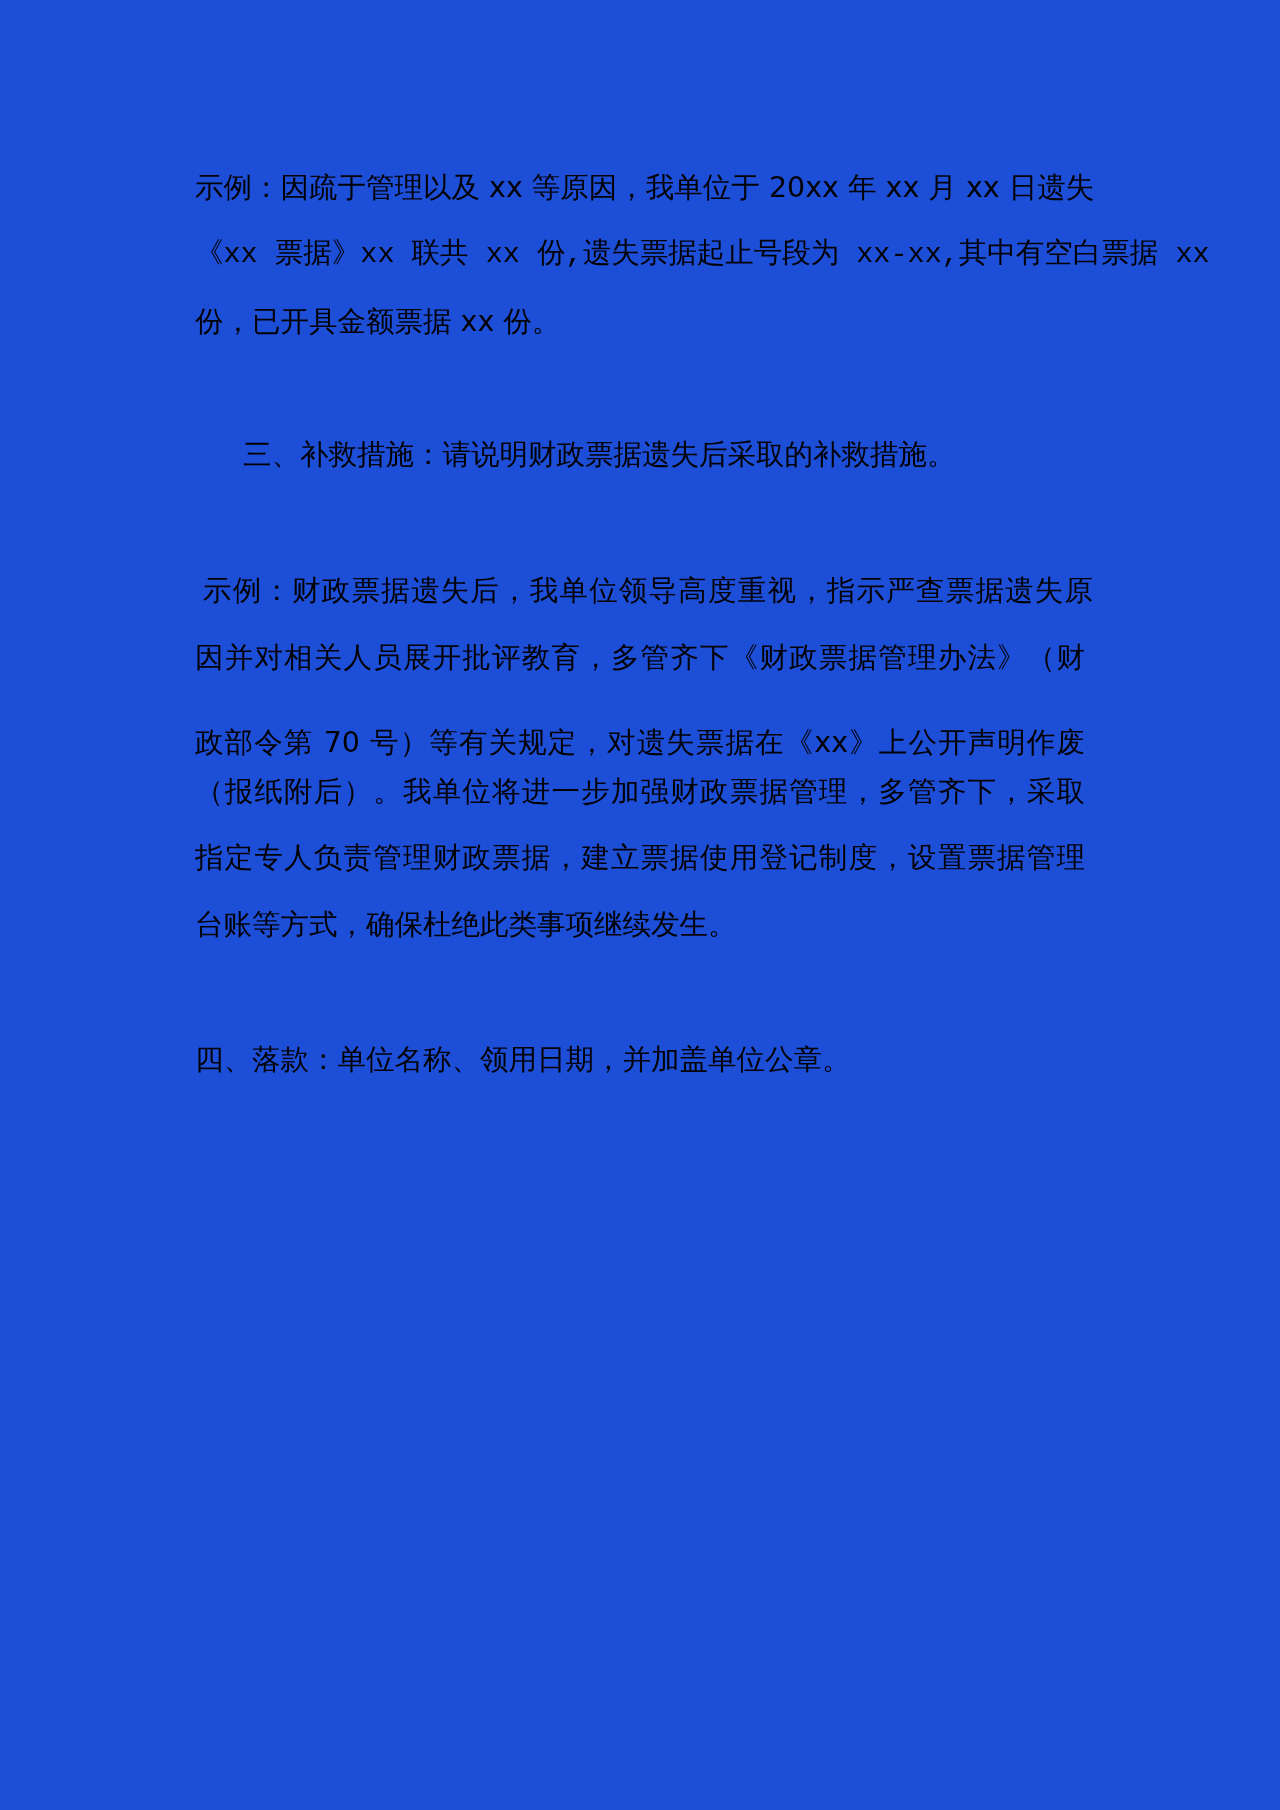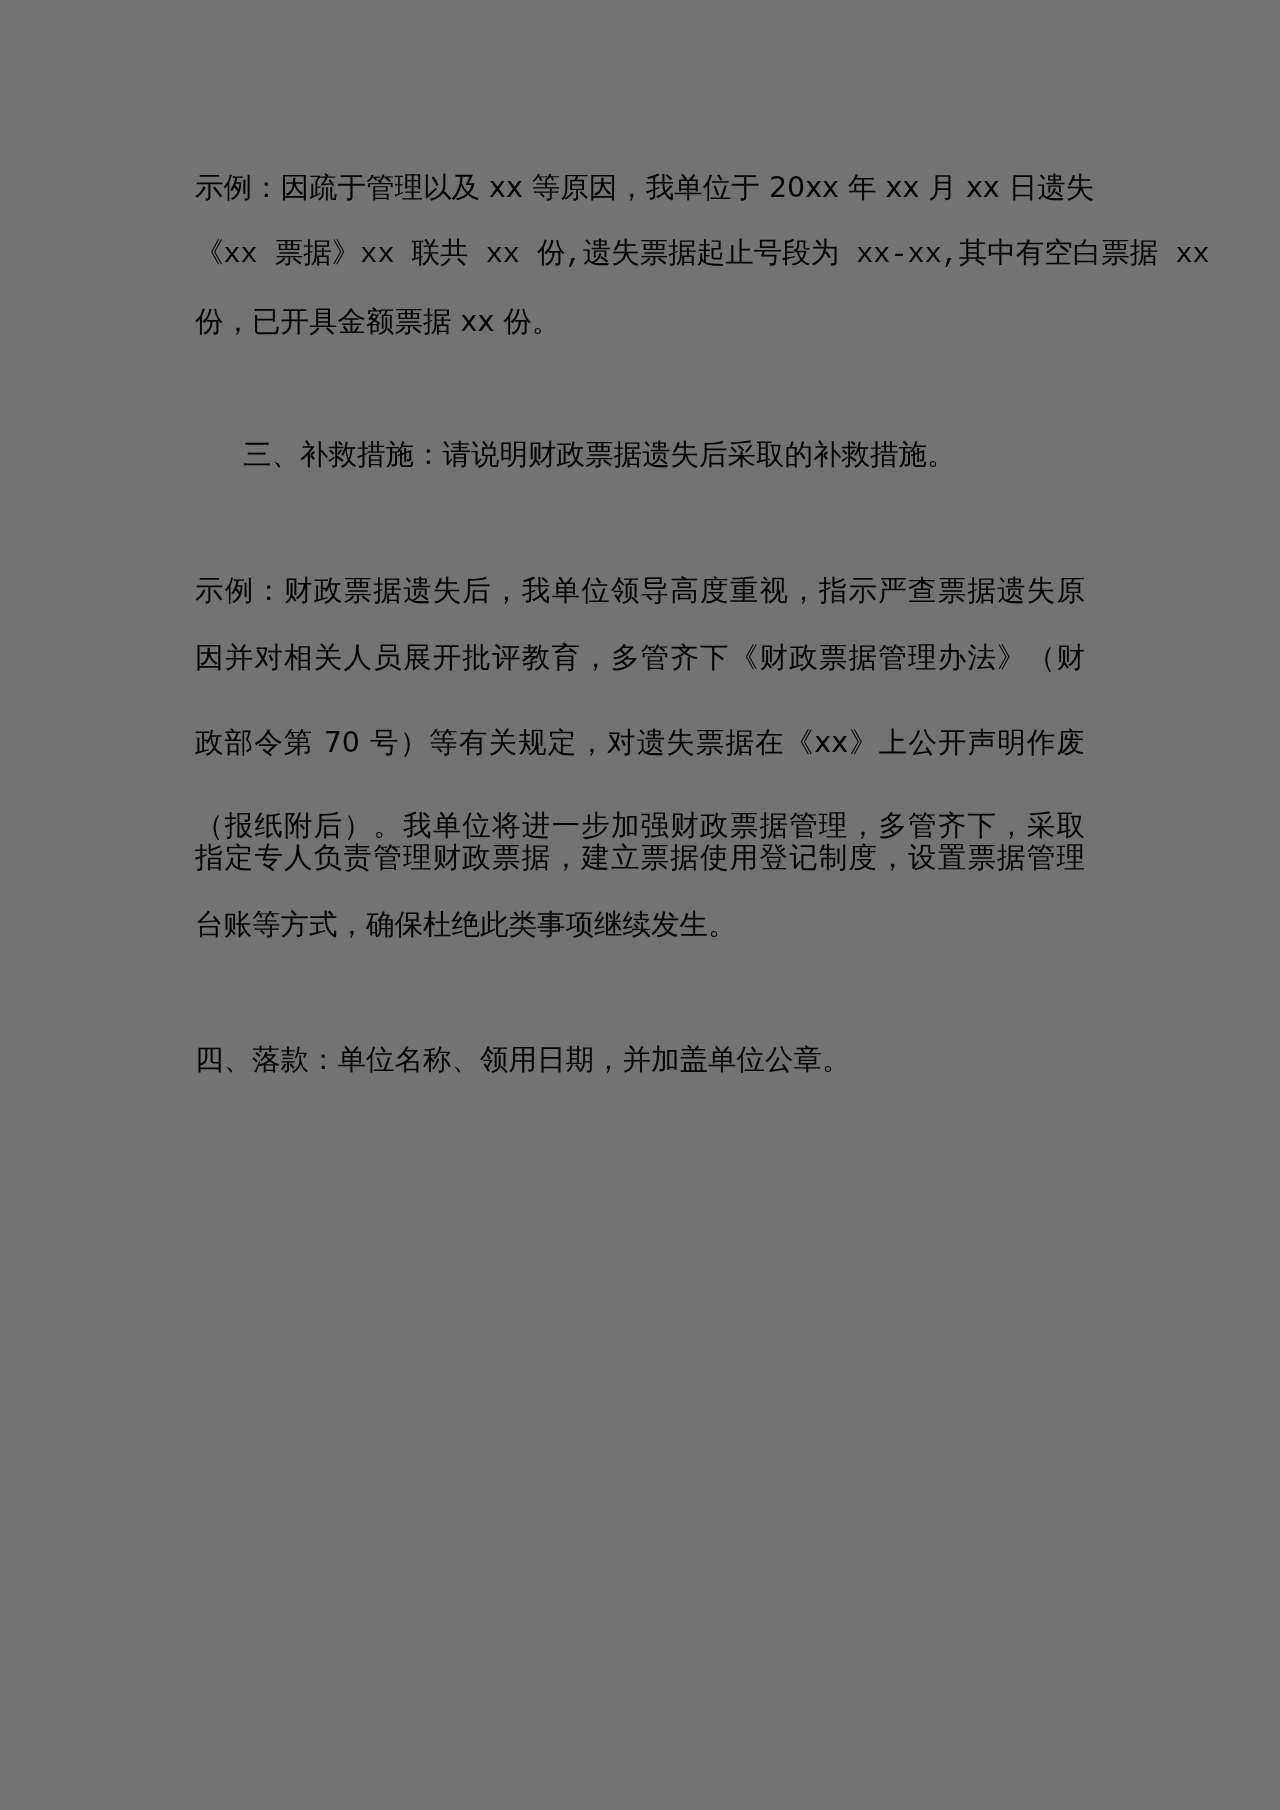"示例：因疏于管理以及 xx 等原因，我单位于 20xx 年" .page { background: #737373 -> #1d4ed8 }
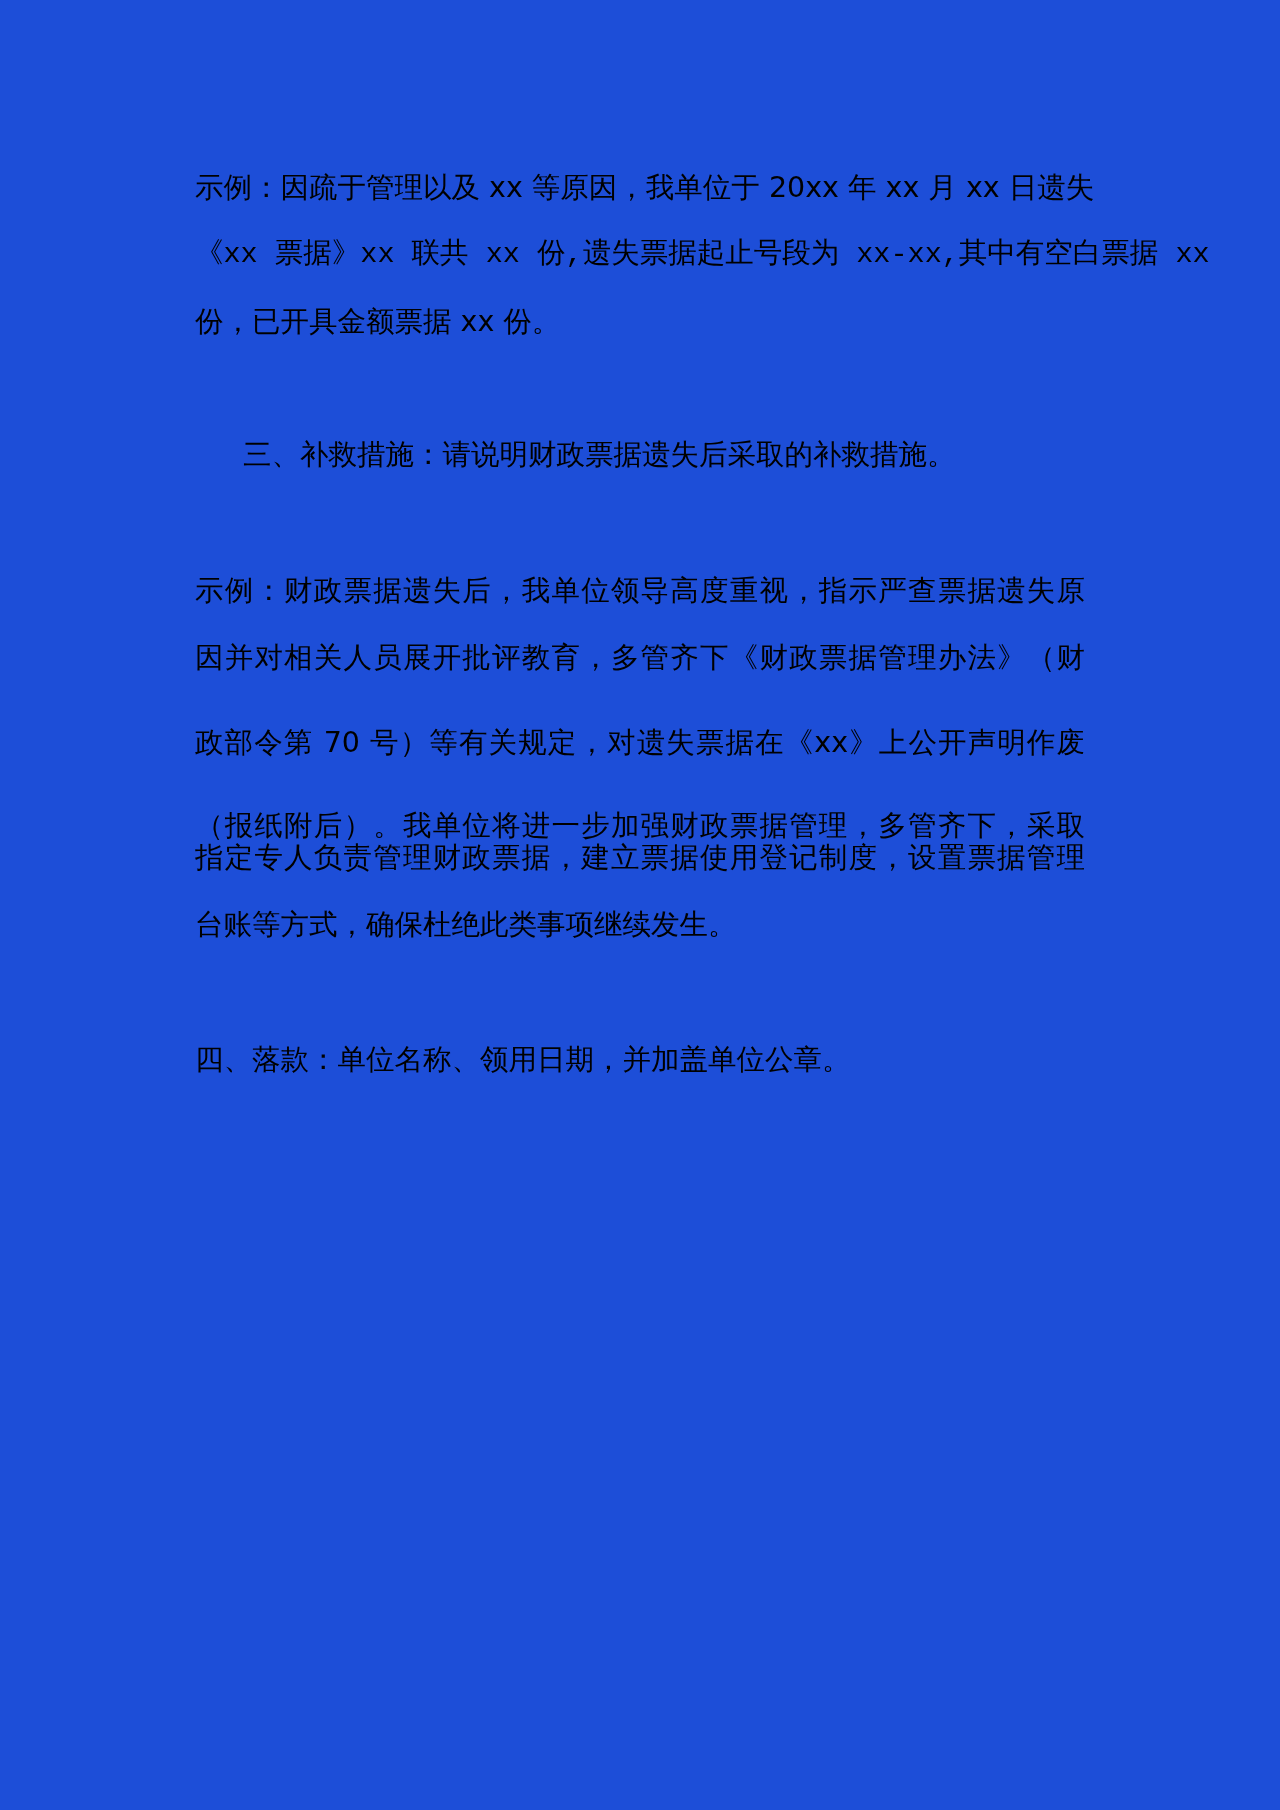"示例：财政票据遗失后，我单位领导高度重视，指示严查票据遗失原" div.line { margin-left: none -> 8px }
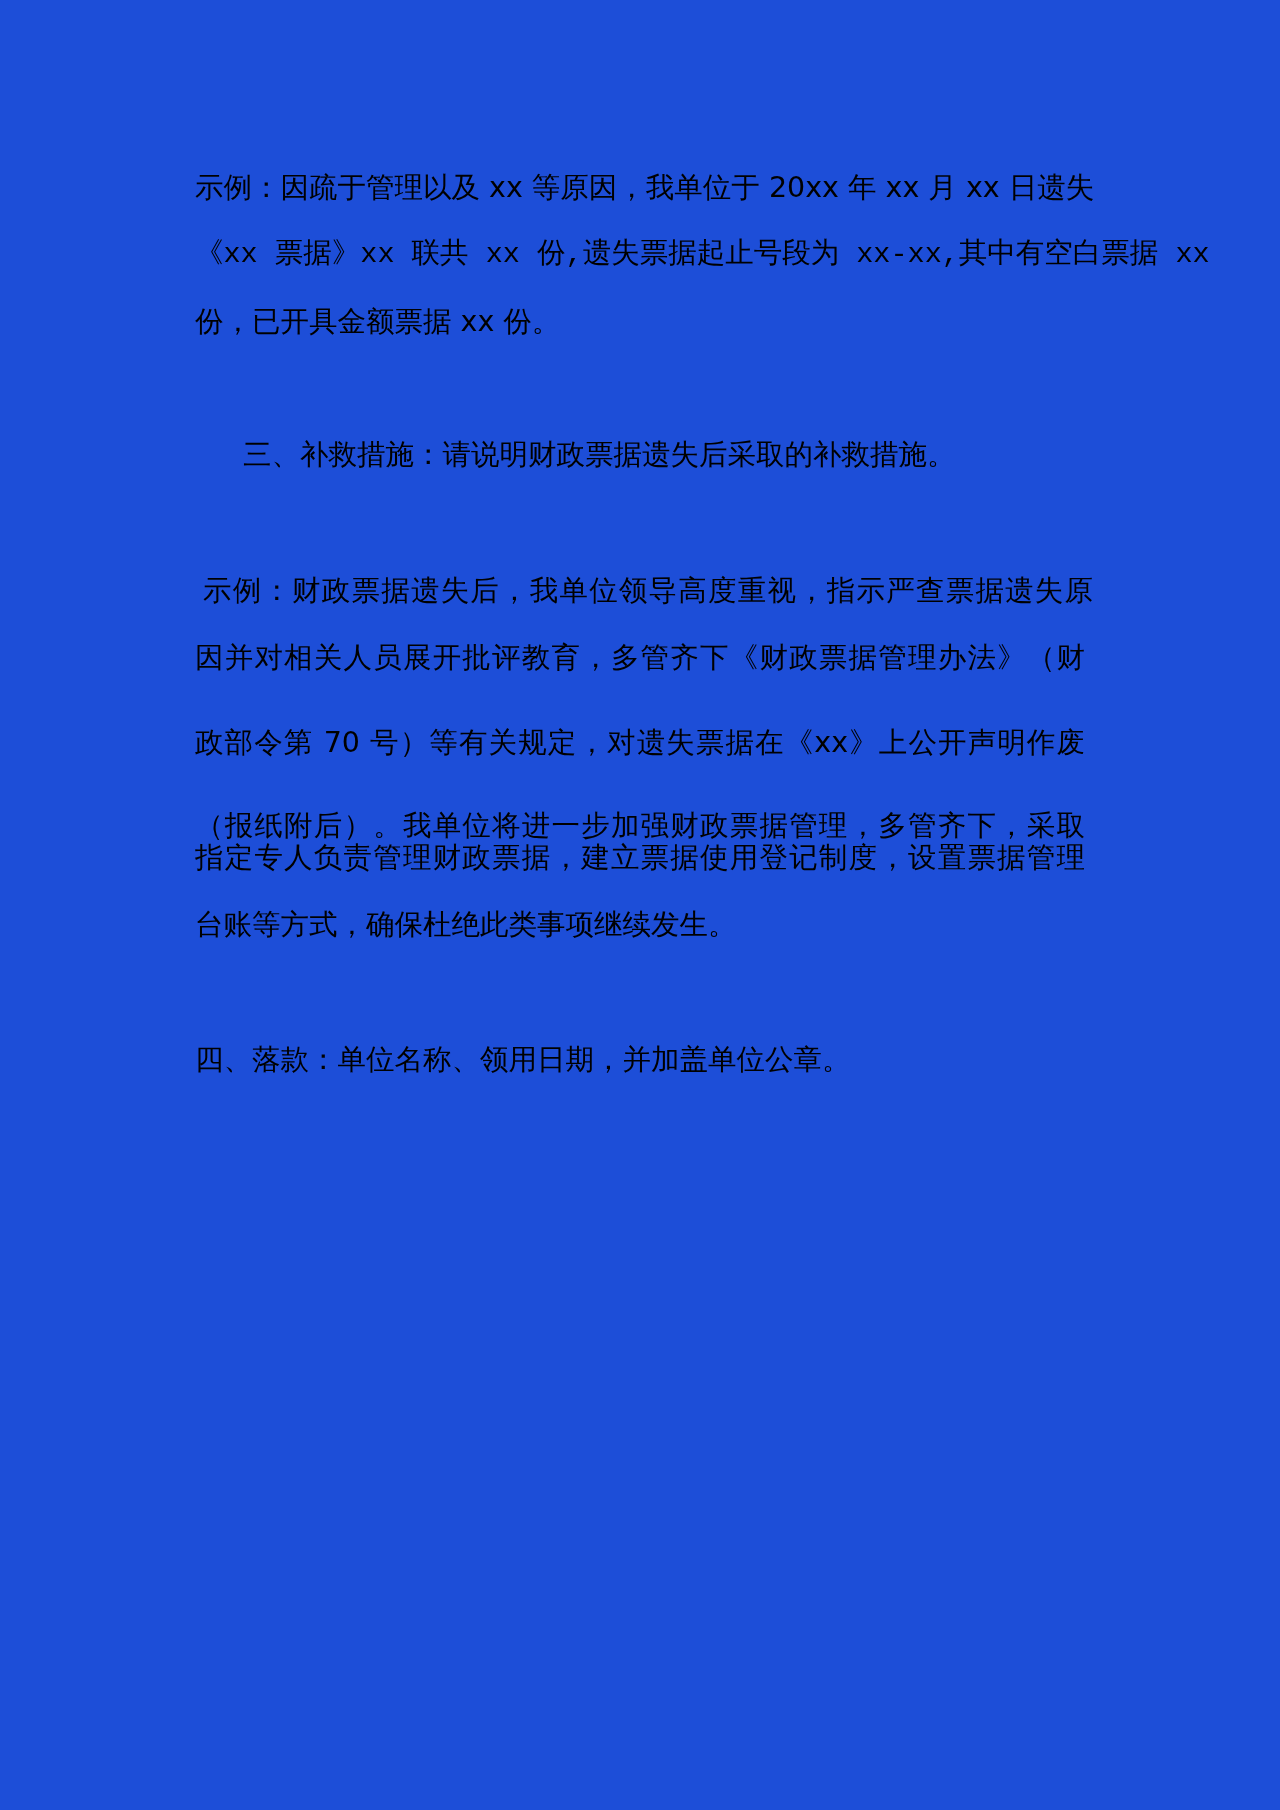"（报纸附后）。我单位将进一步加强财政票据管理，多管齐下，采取" div.line { top: 808px -> 774px }
